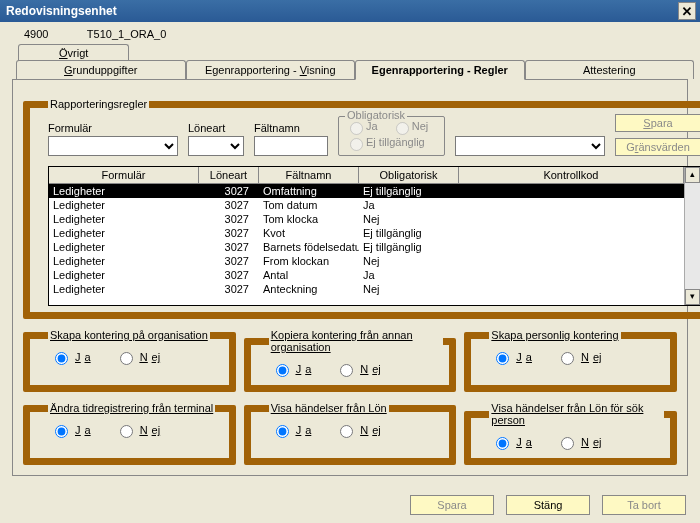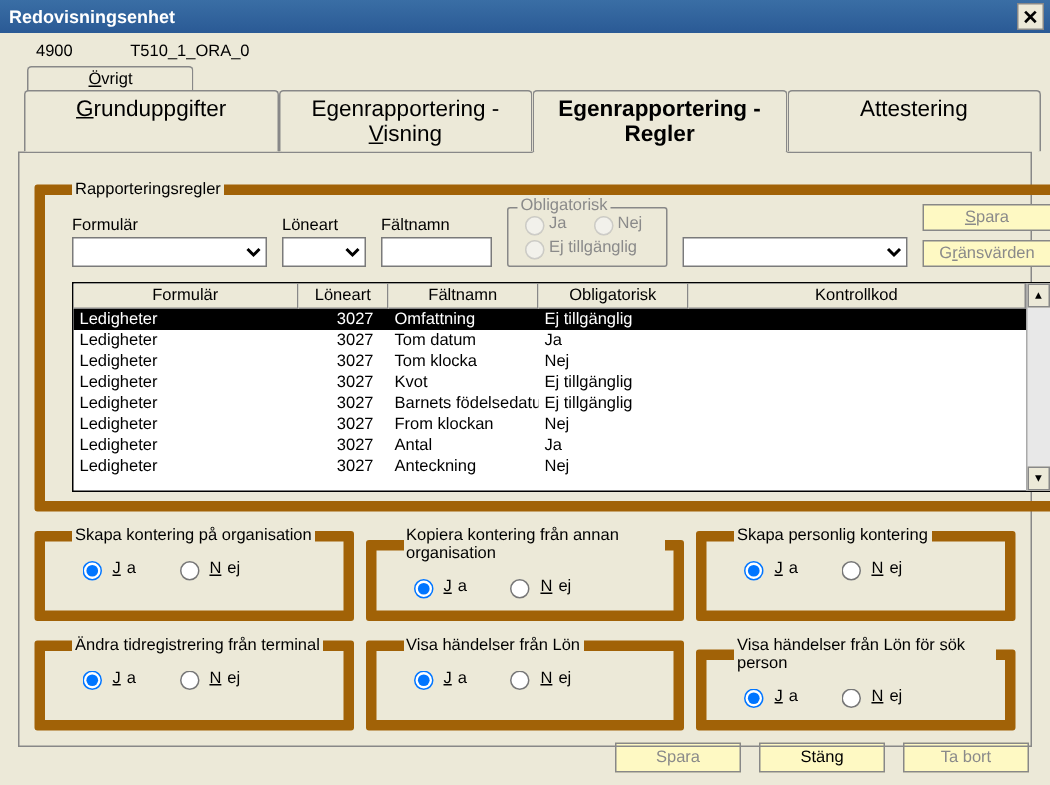"Grunduppgifter" .tab { font-size: 15px -> 11px }
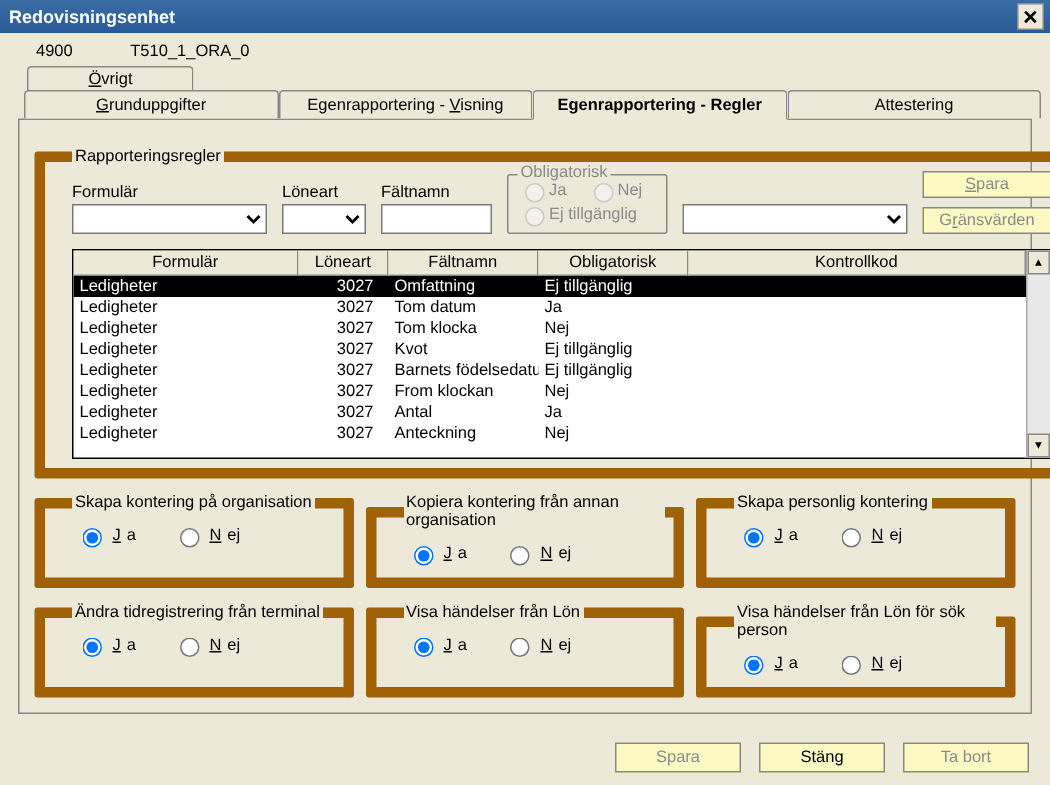"Skapa kontering på organisation" .options-row fieldset { text-decoration: none -> underline }
